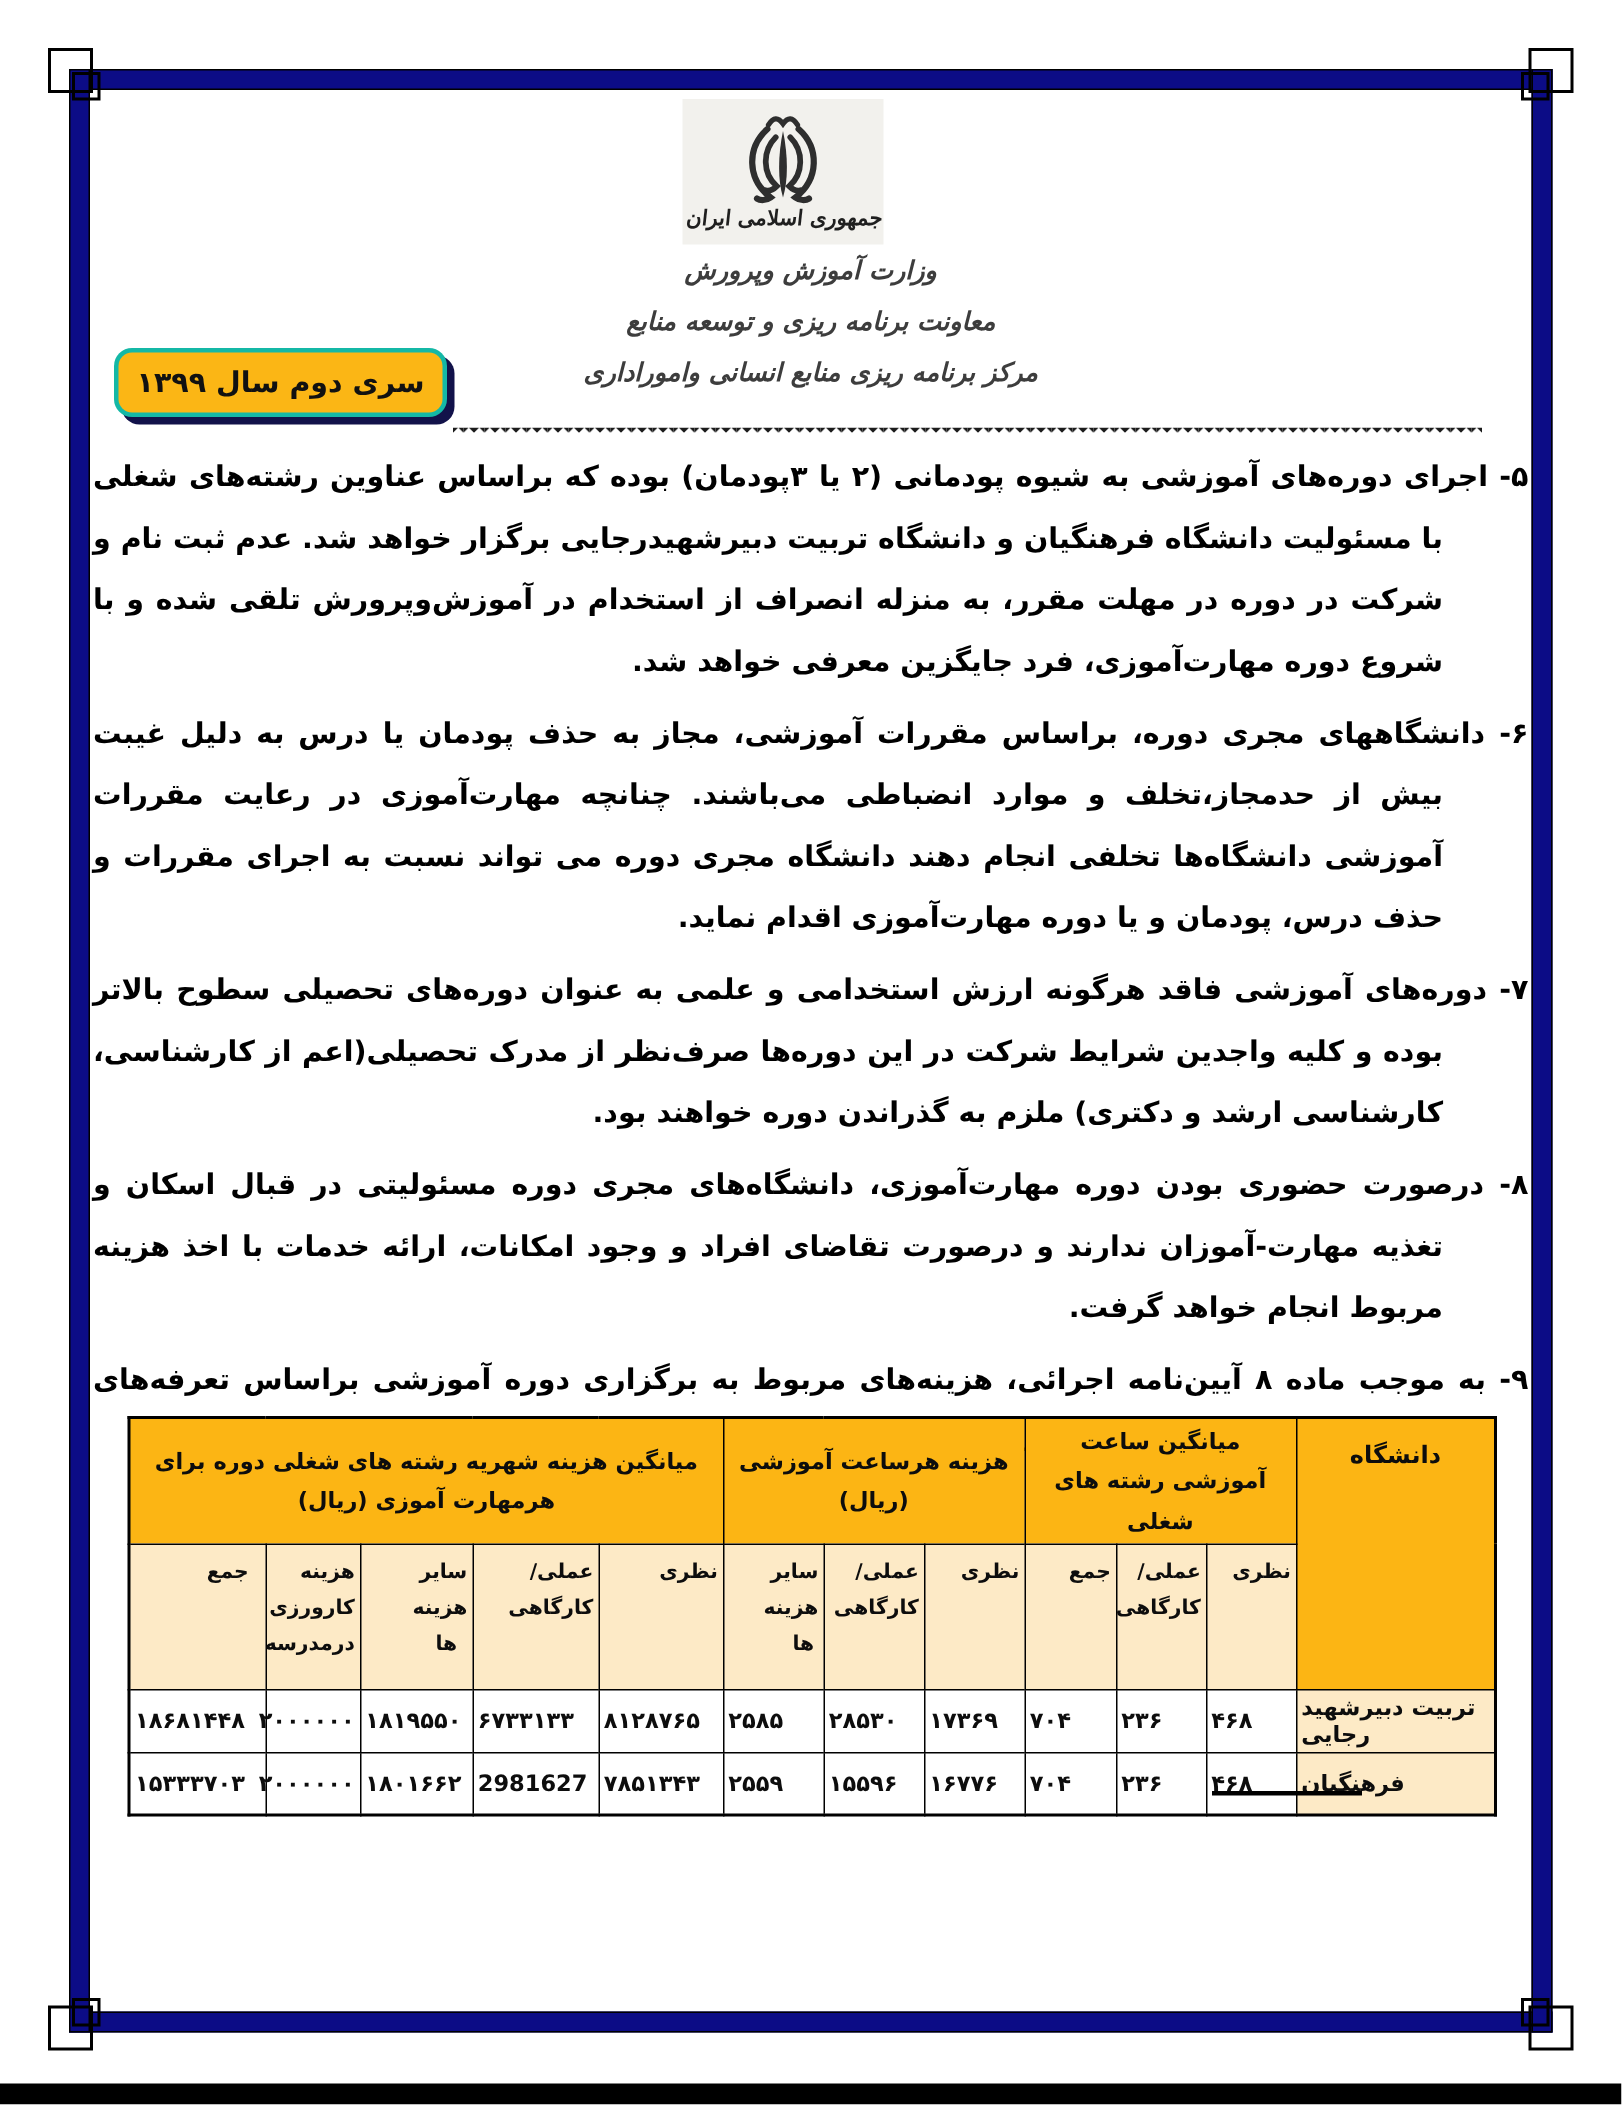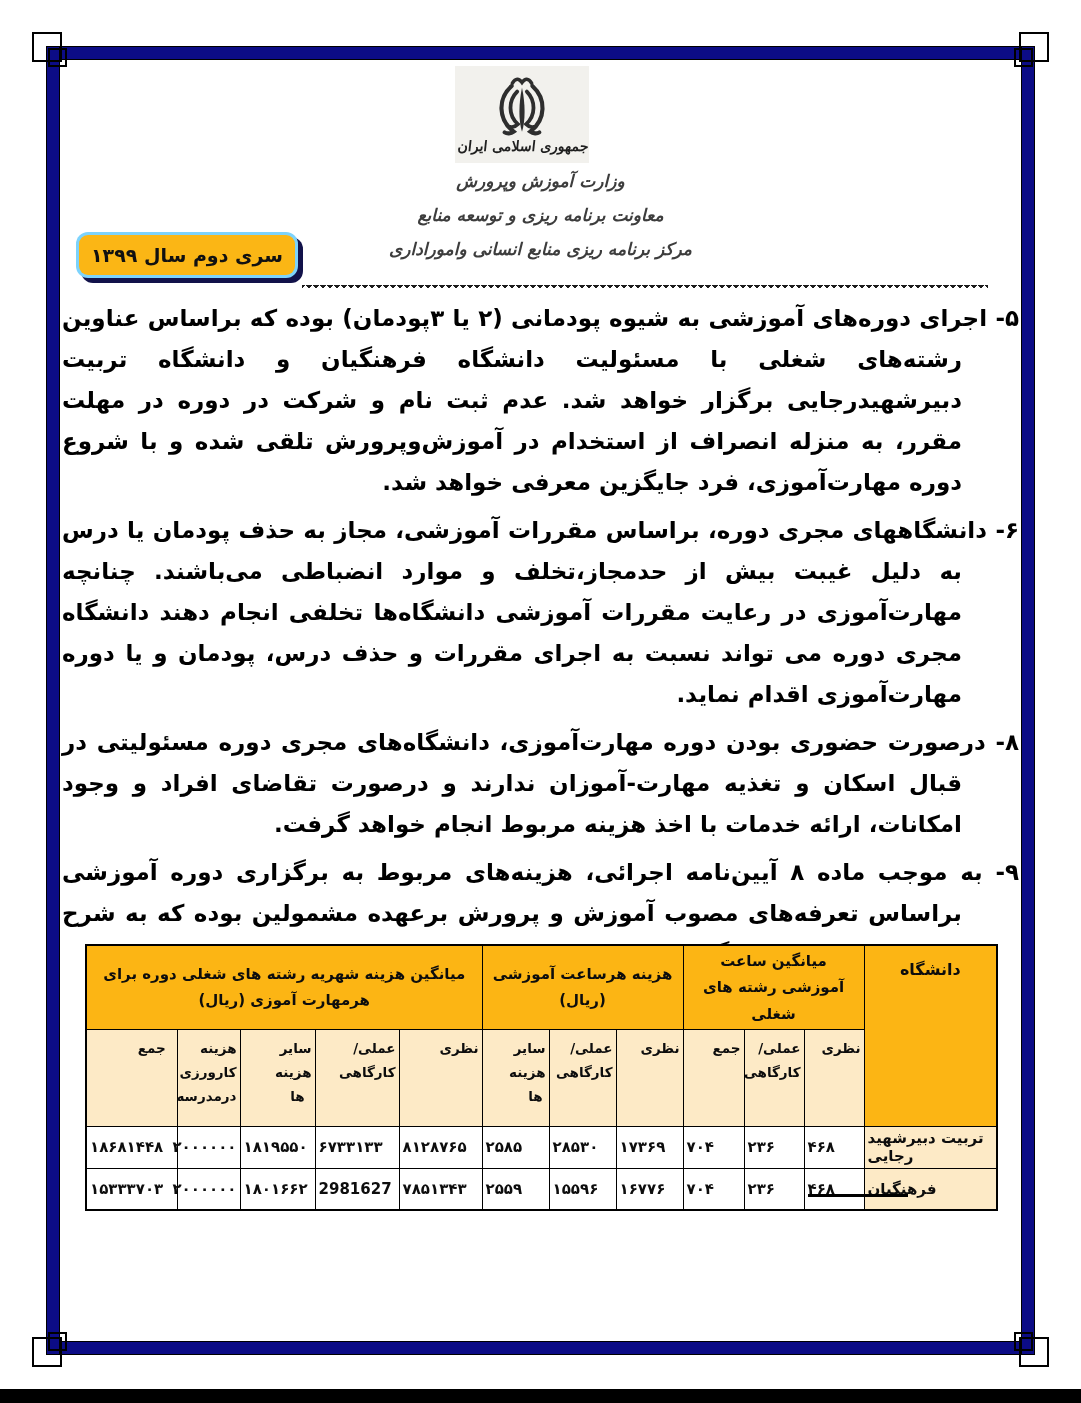"سری دوم سال ۱۳۹۹" .badge-outer { background: #7dd3fc -> #14b8a6 }
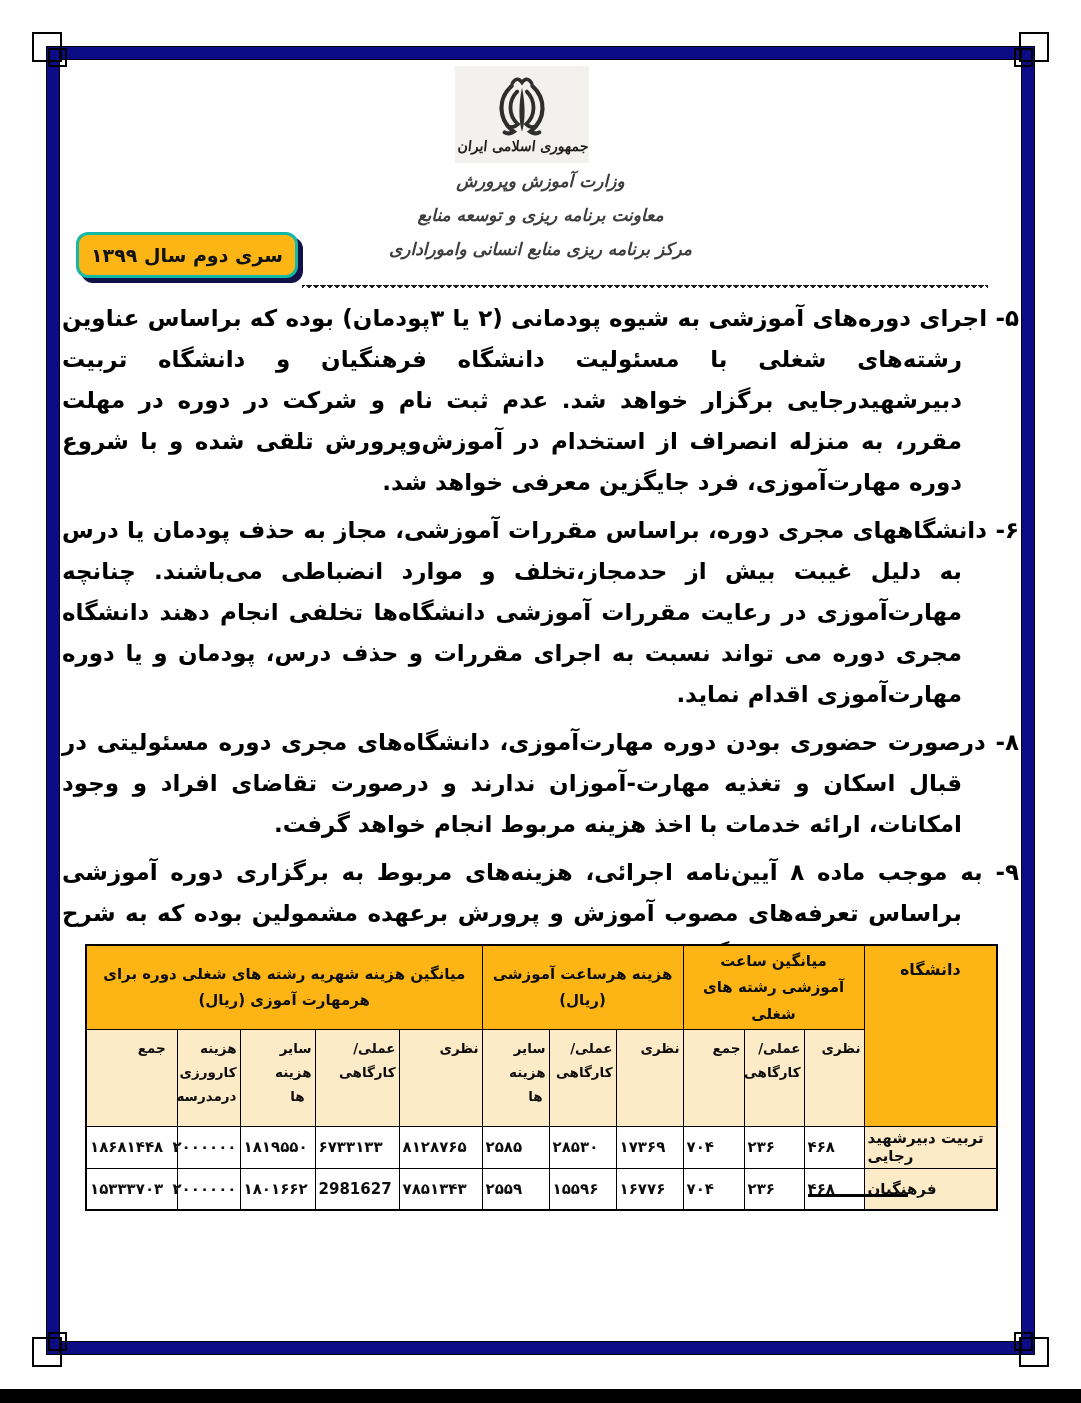"۵- اجرای دوره‌های آموزشی به" .para { font-size: 23px -> 19px }
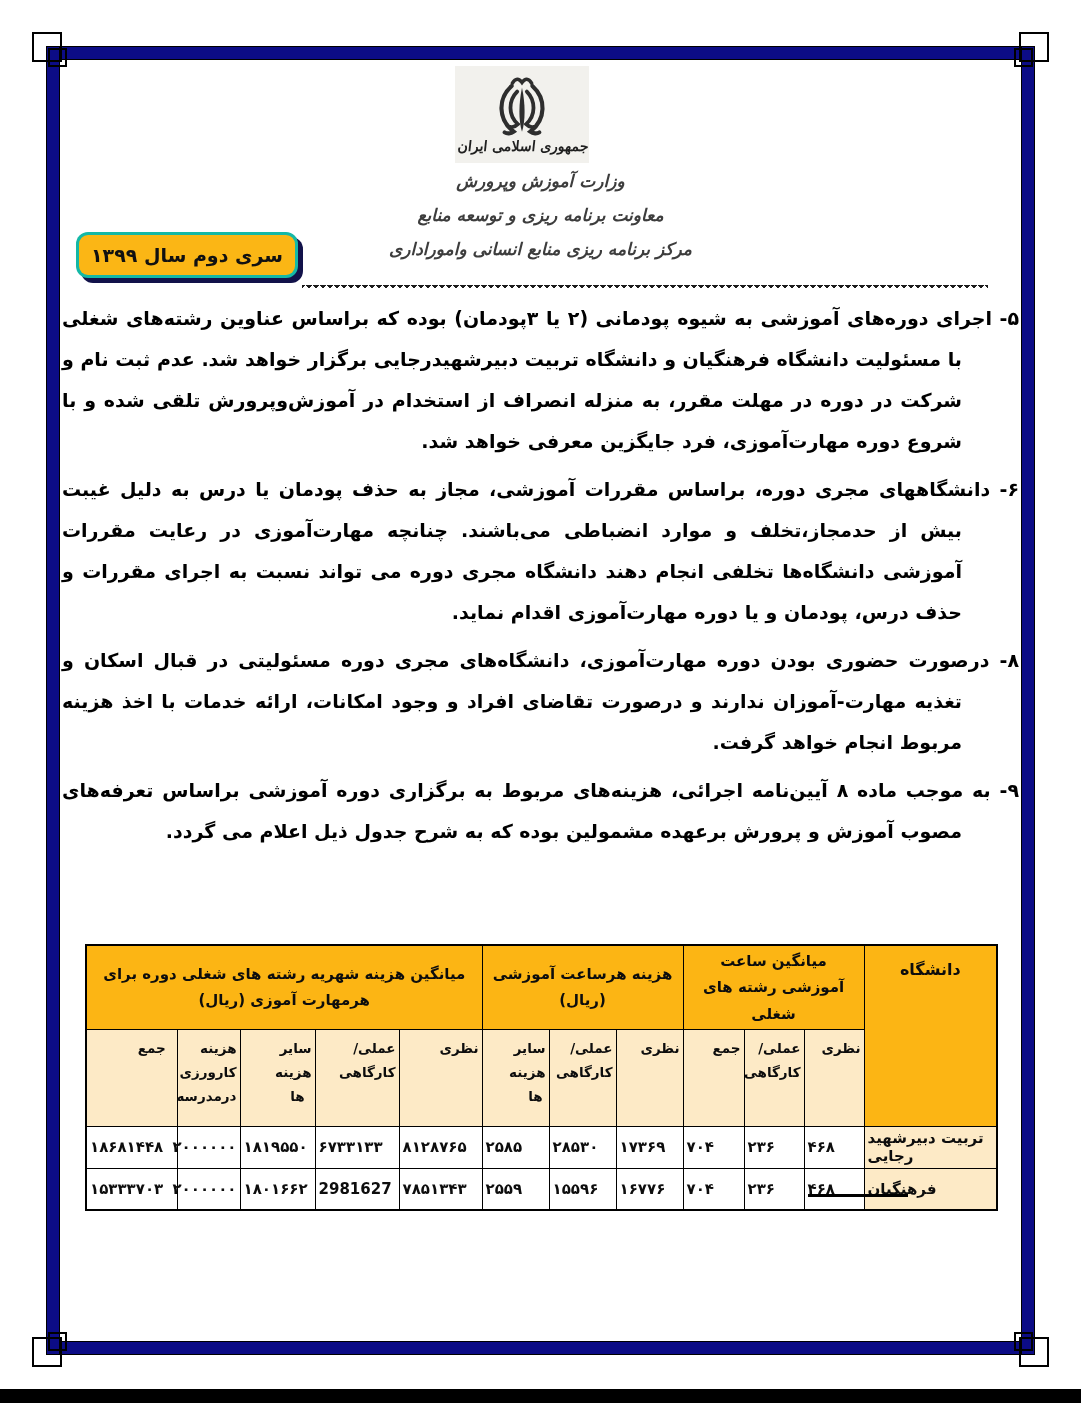"۷- دوره‌های آموزشی فاقد هرگونه" div.para { html: none -> <div>۷- دوره‌های آموزشی فاقد هرگونه ارزش استخدامی و علمی به عنوان دوره‌های تحصیلی سطوح بالاتر بوده و کلیه واجدین شرایط شرکت در این دوره‌ها صرف‌نظر از مدرک تحصیلی(اعم از کارشناسی، کارشناسی ارشد و دکتری) ملزم به گذراندن دوره خواهند بود.</div> }
